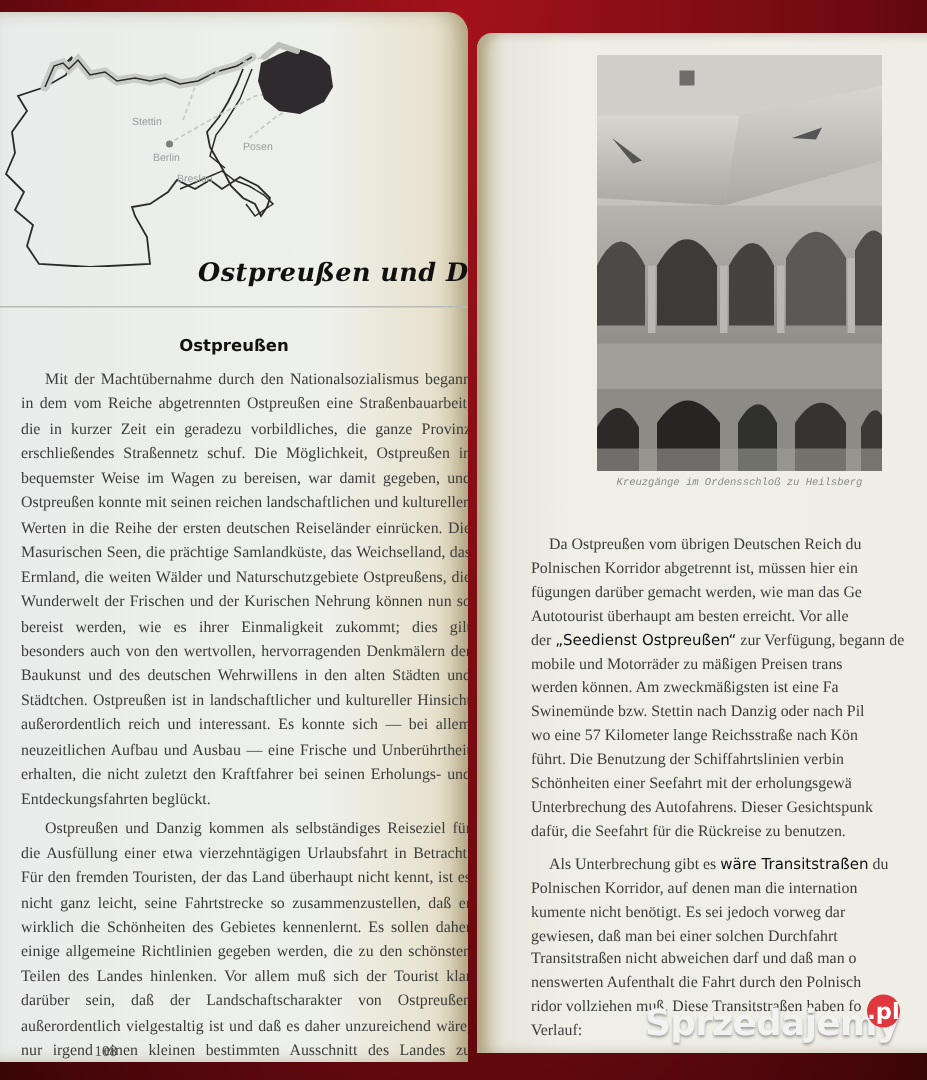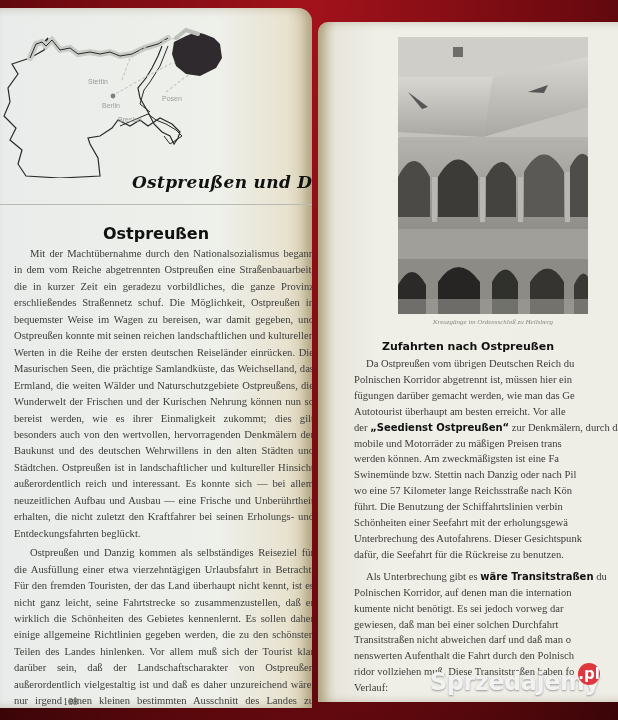"Ostpreußen" .section-head { font-size: 16px -> 11px }
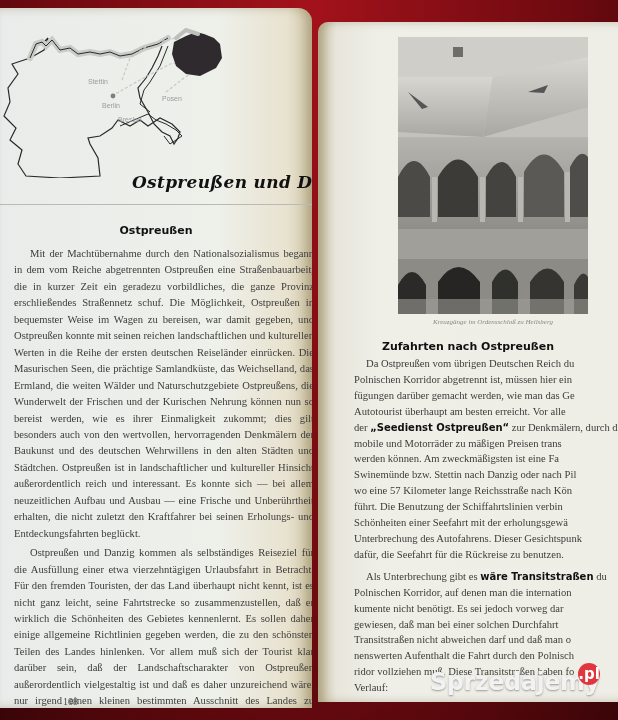"Kreuzgänge im Ordensschloß zu Heilsberg" .caption { font-family: none -> Liberation Mono, monospace }
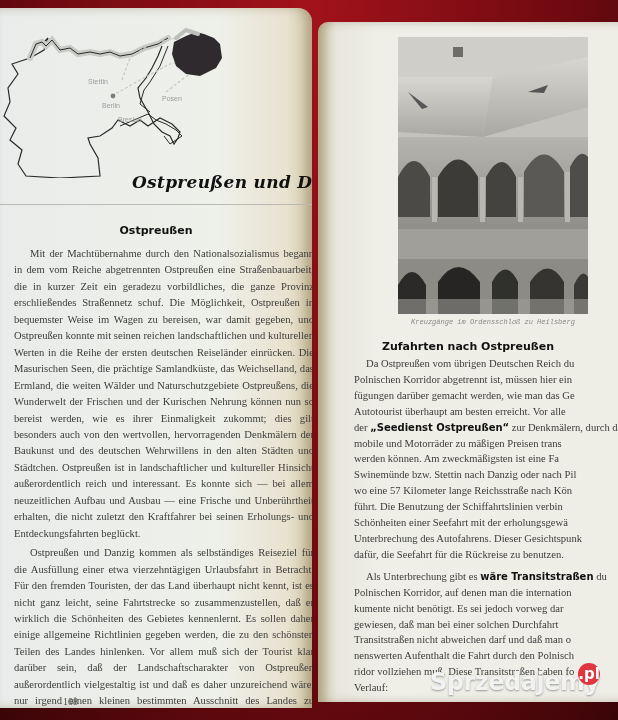"Zufahrten nach Ostpreußen" div.section-head-r { html: <div>Zufahrten nach Ostpreußen</div> -> none }
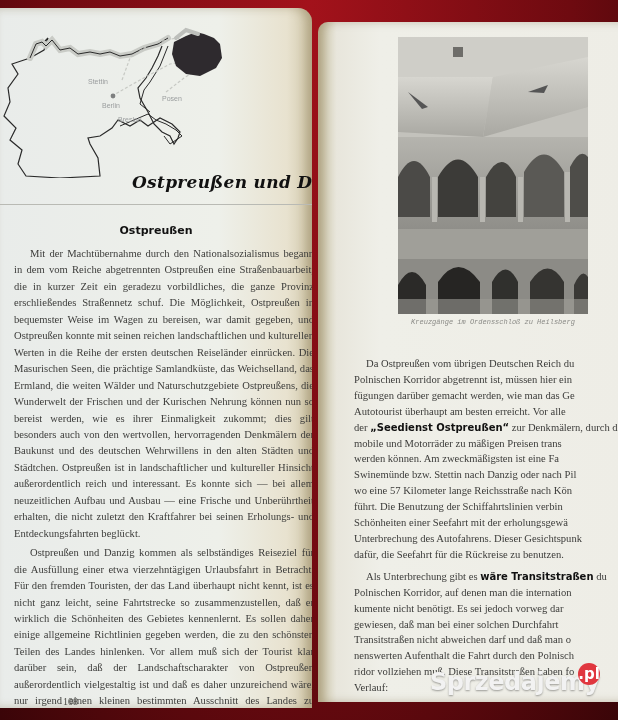"„Seedienst Ostpreußen“" .bold-sans { font-weight: bold -> normal }
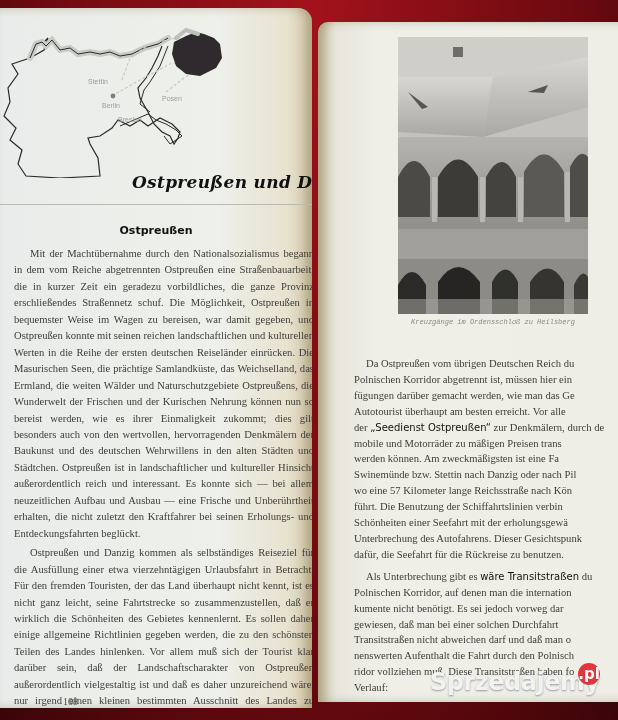"zur Denkmälern, durch de" span { text: Denkmälern, durch -> Verfügung, begann }
